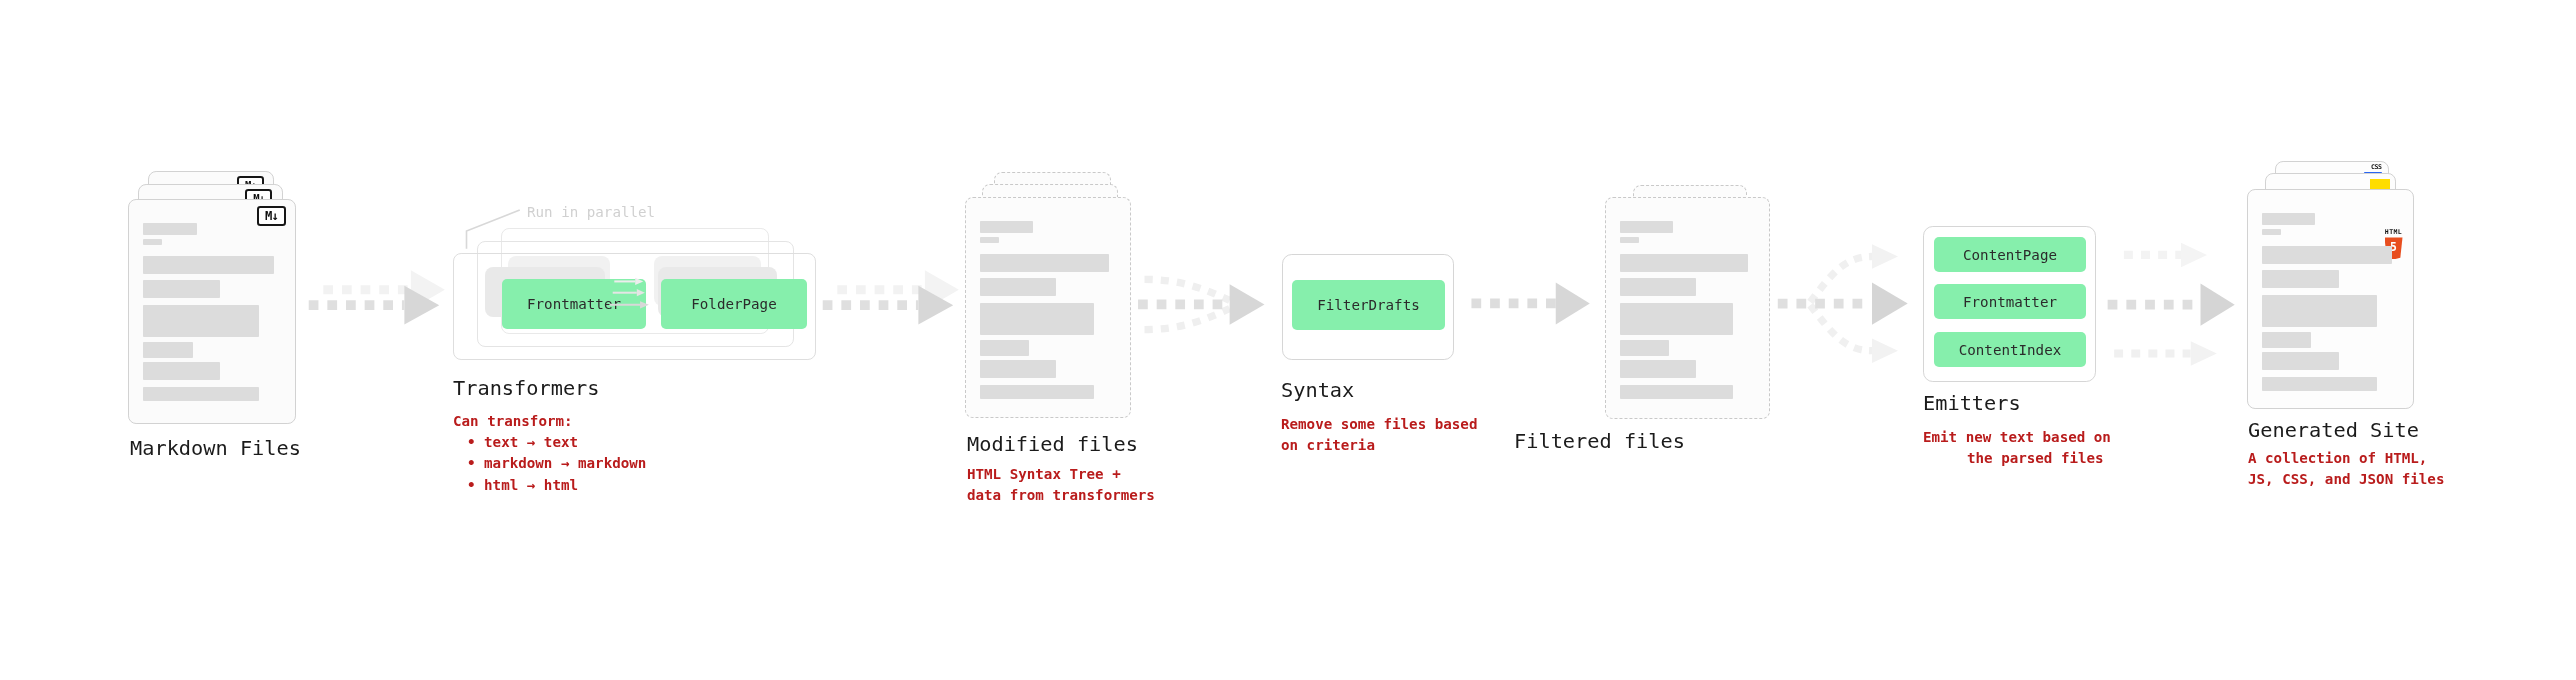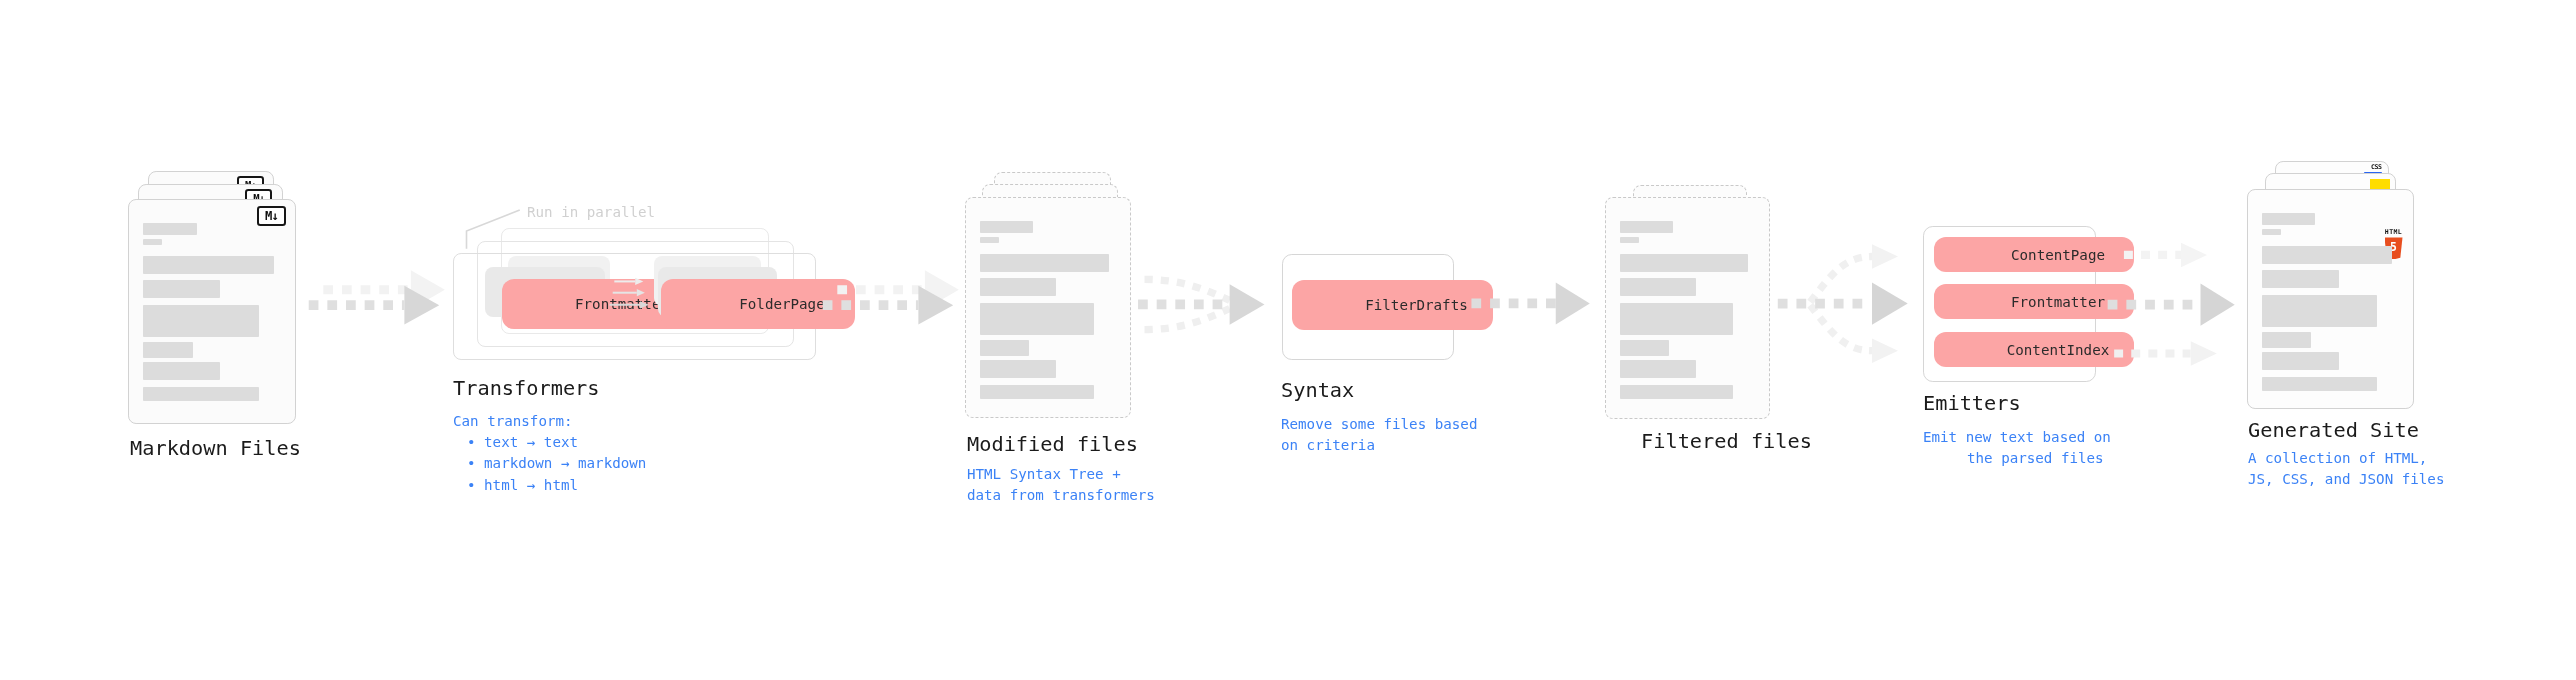"ContentPage" .pill { background: #fca5a5 -> #86efac; border-radius: 12px -> 5px; padding-left: 48px -> none }
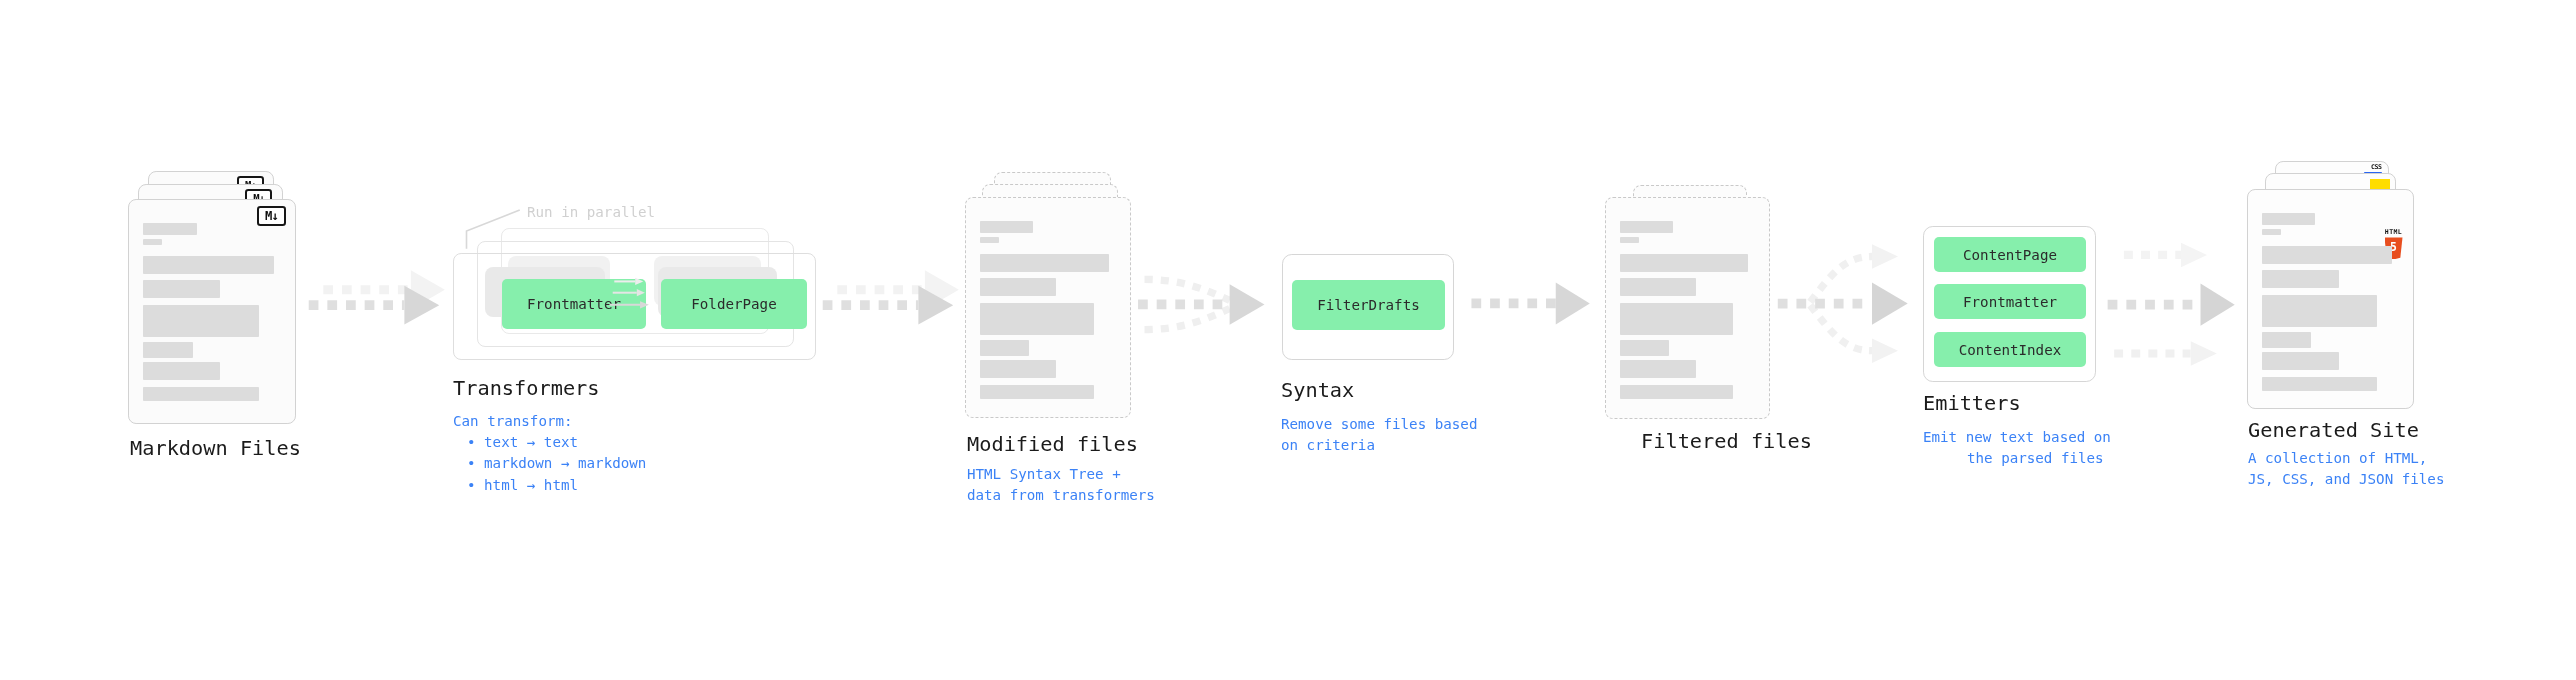"Can transform:" .desc { color: #3b82f6 -> #b91c1c; font-weight: none -> bold }
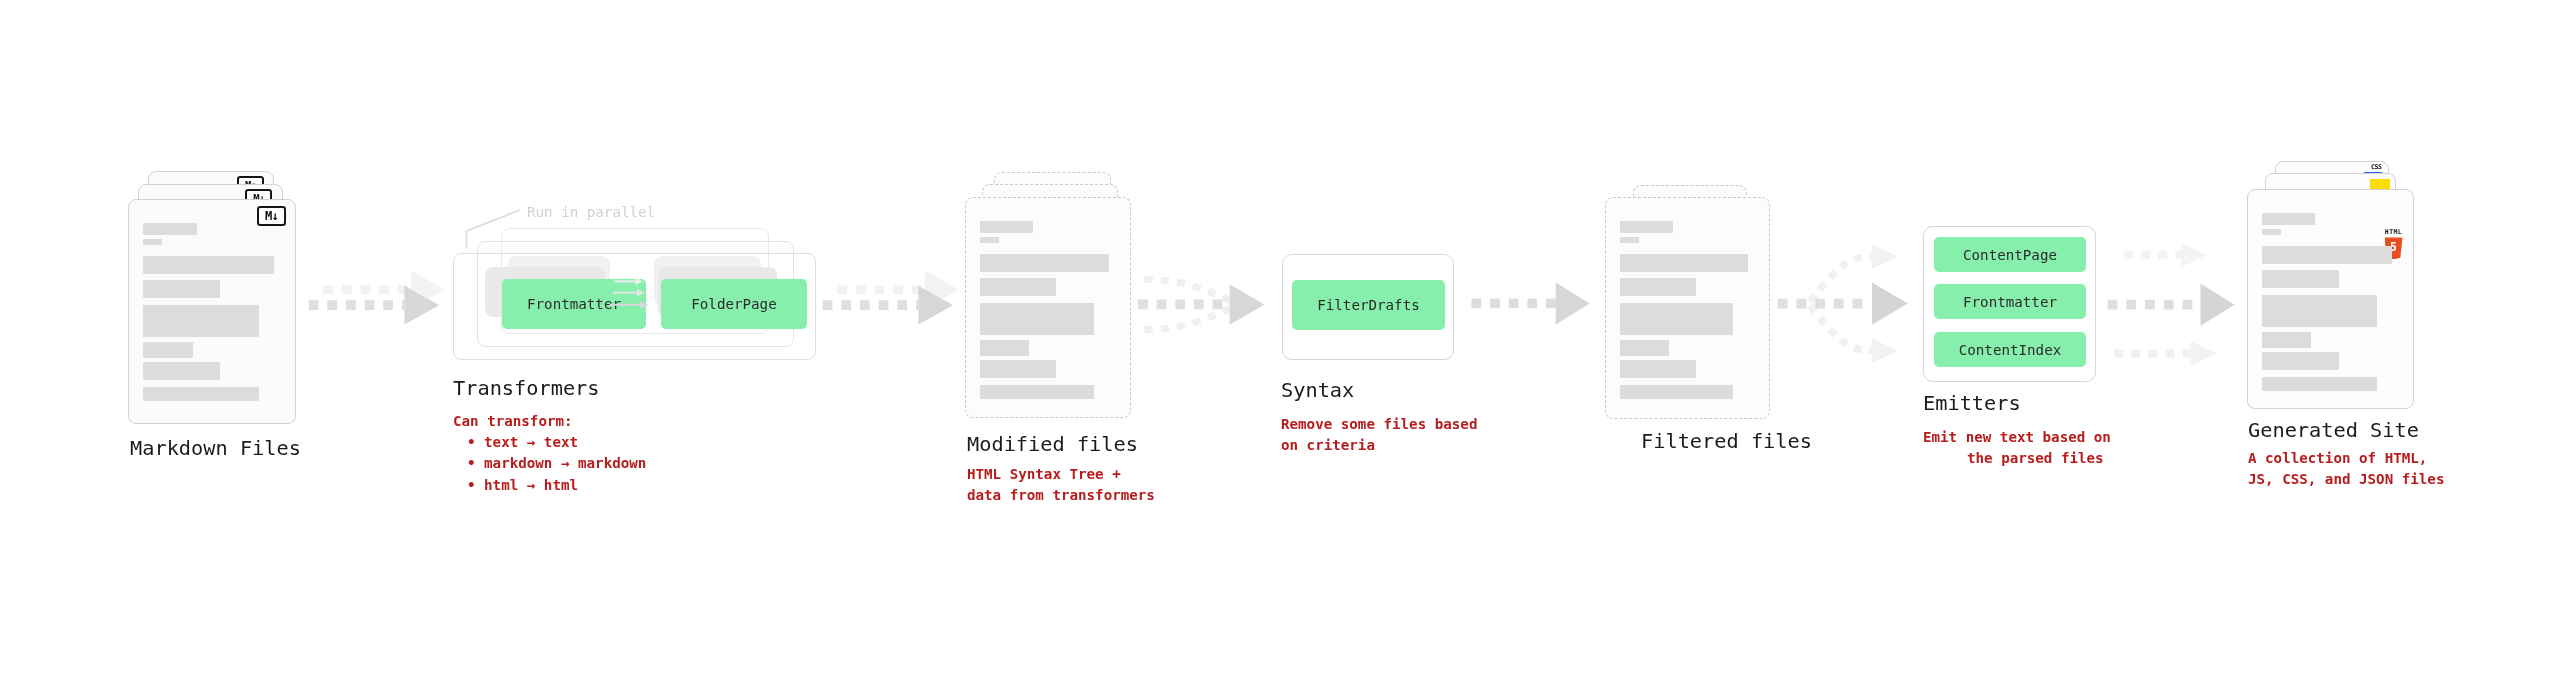"Filtered files" div.heading { left: 1641px -> 1514px }
